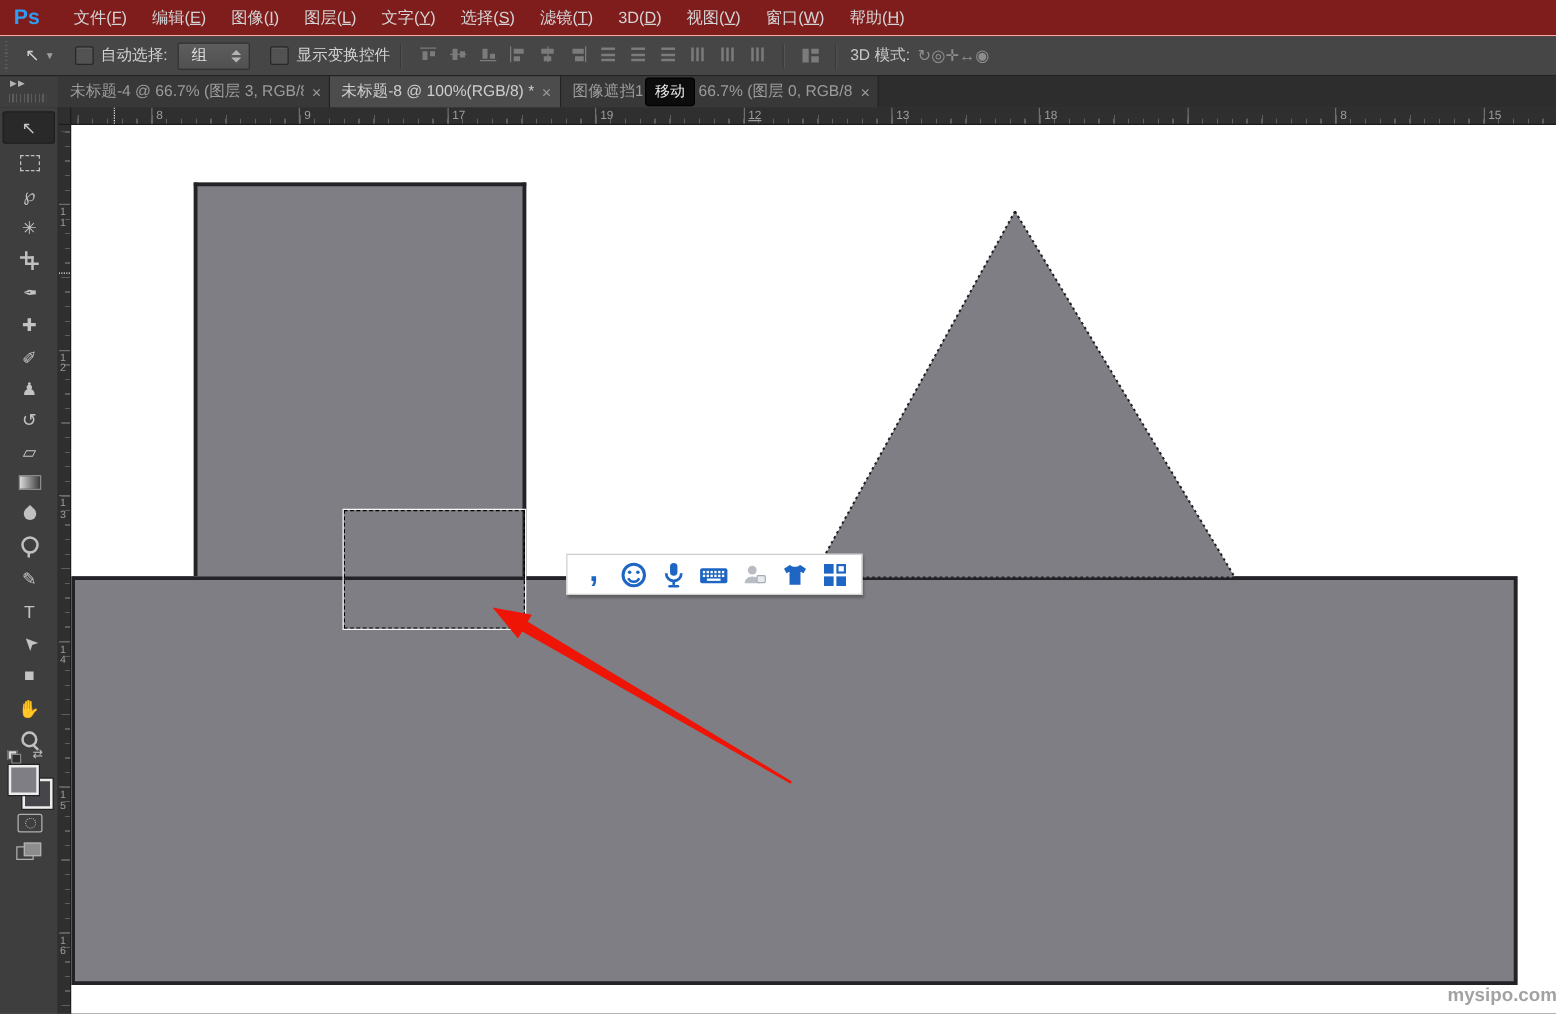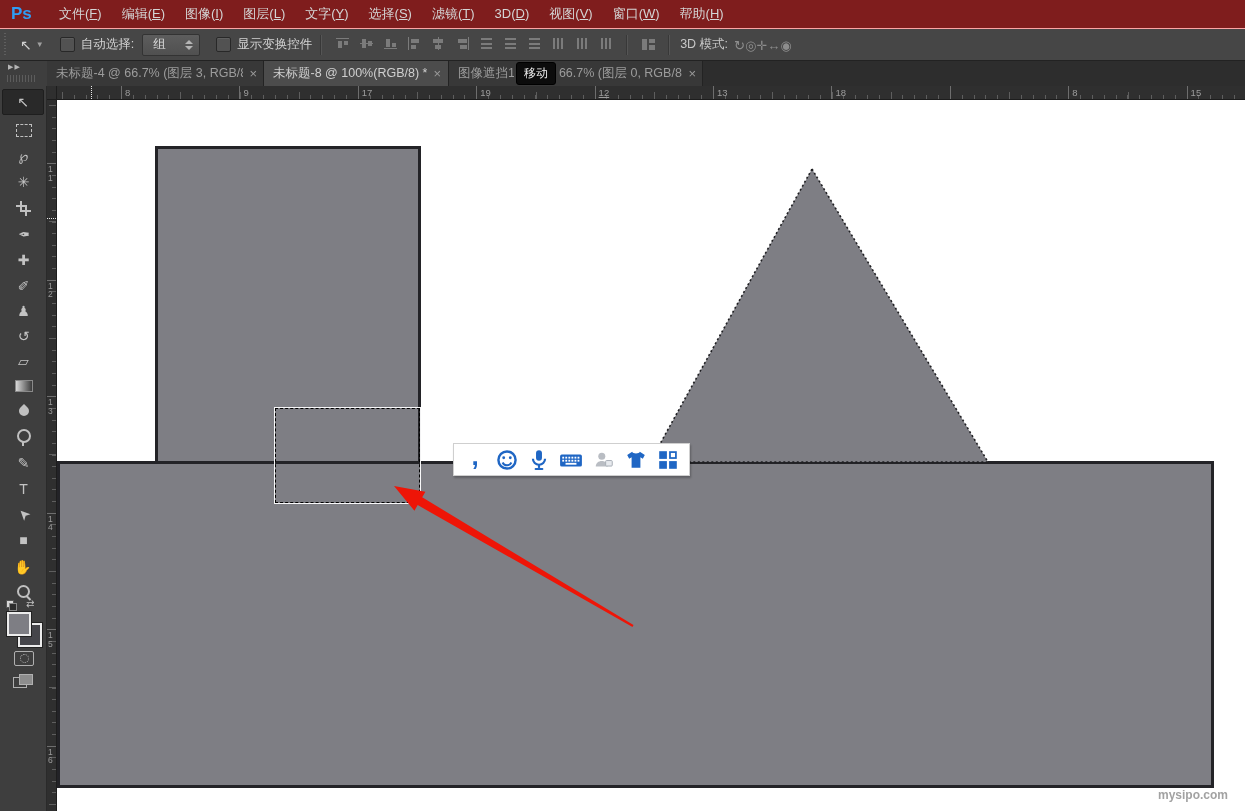"mysipo.com" #watermark { font-size: 12px -> 15px }
